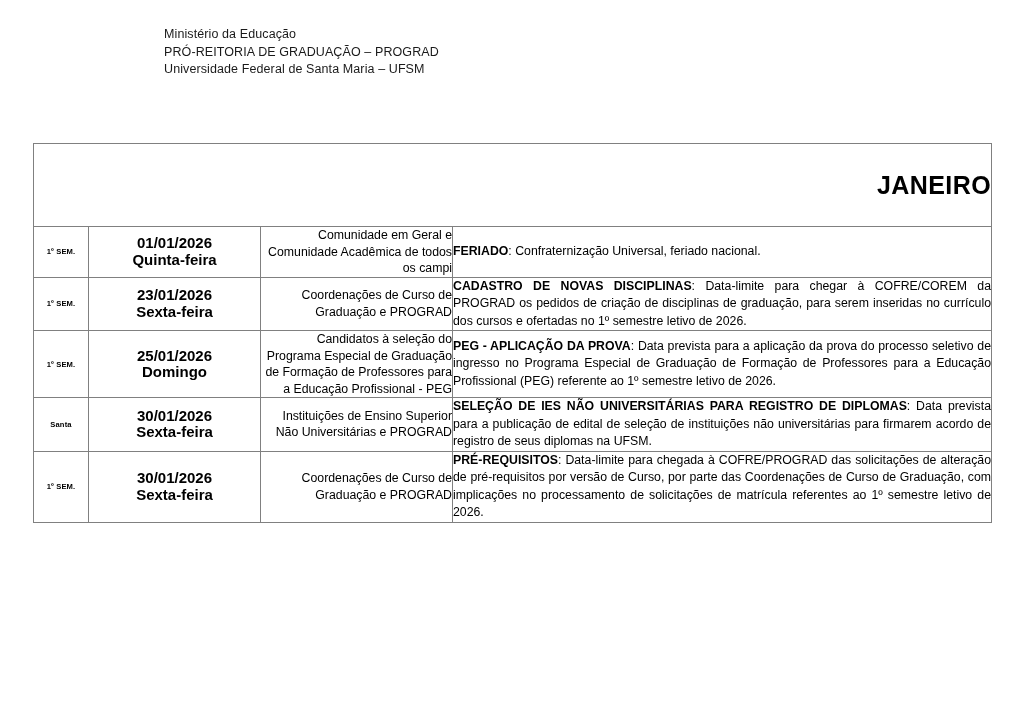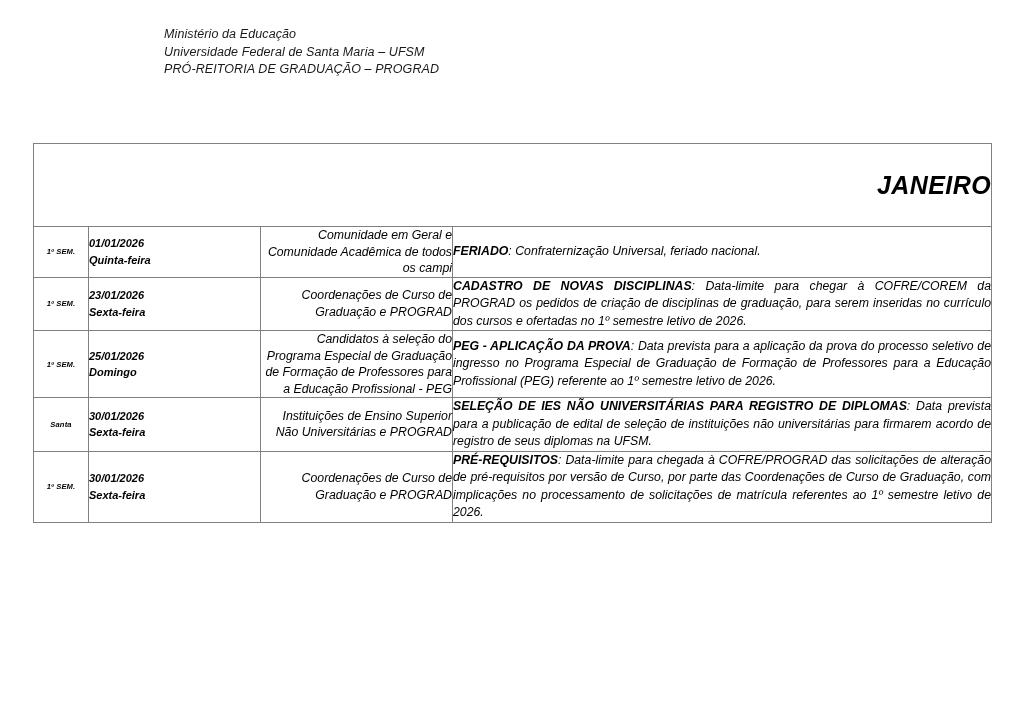"Ministério da Educação" .page { font-style: italic -> none }
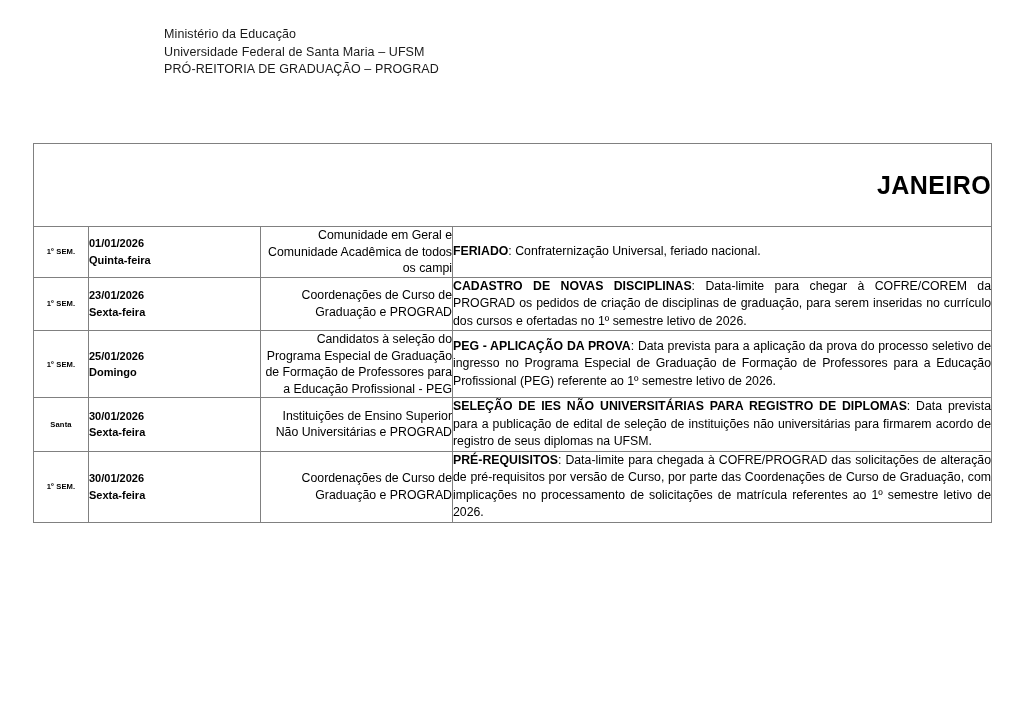"Universidade Federal de Santa Maria" div { order: before "PRÓ-REITORIA DE GRADUAÇÃO – PROGRAD" -> after "PRÓ-REITORIA DE GRADUAÇÃO – PROGRAD" }
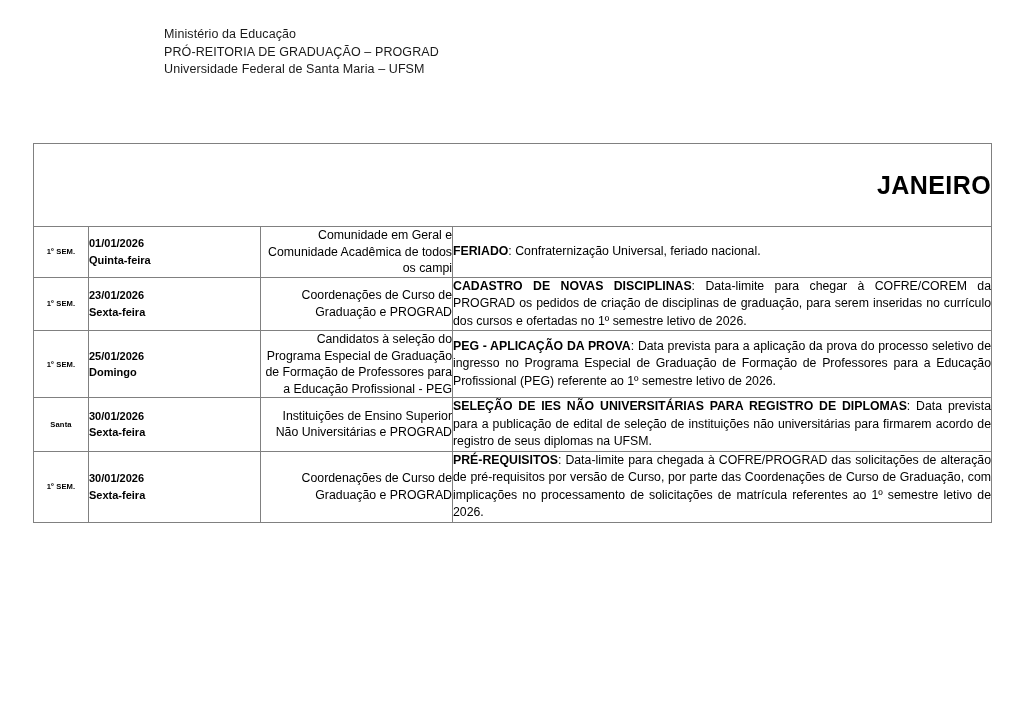"01/01/2026" td.date { font-size: 11px -> 15px; text-align: left -> center }
